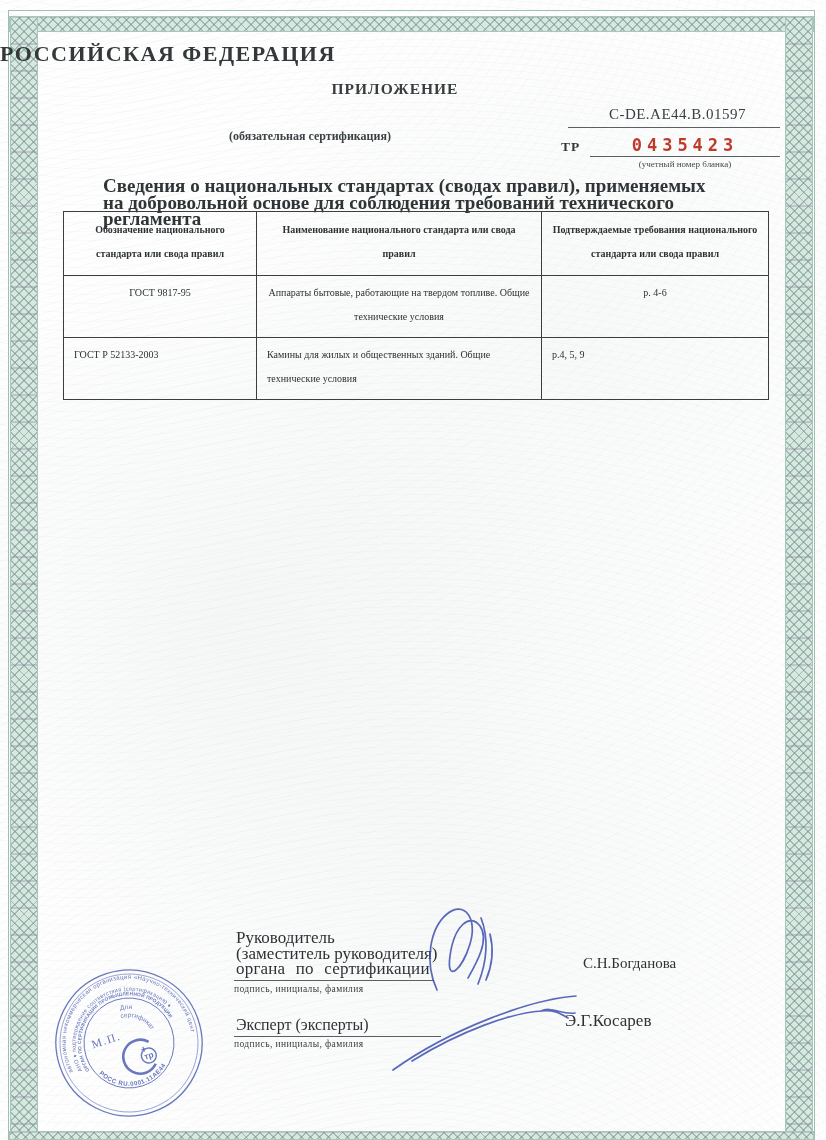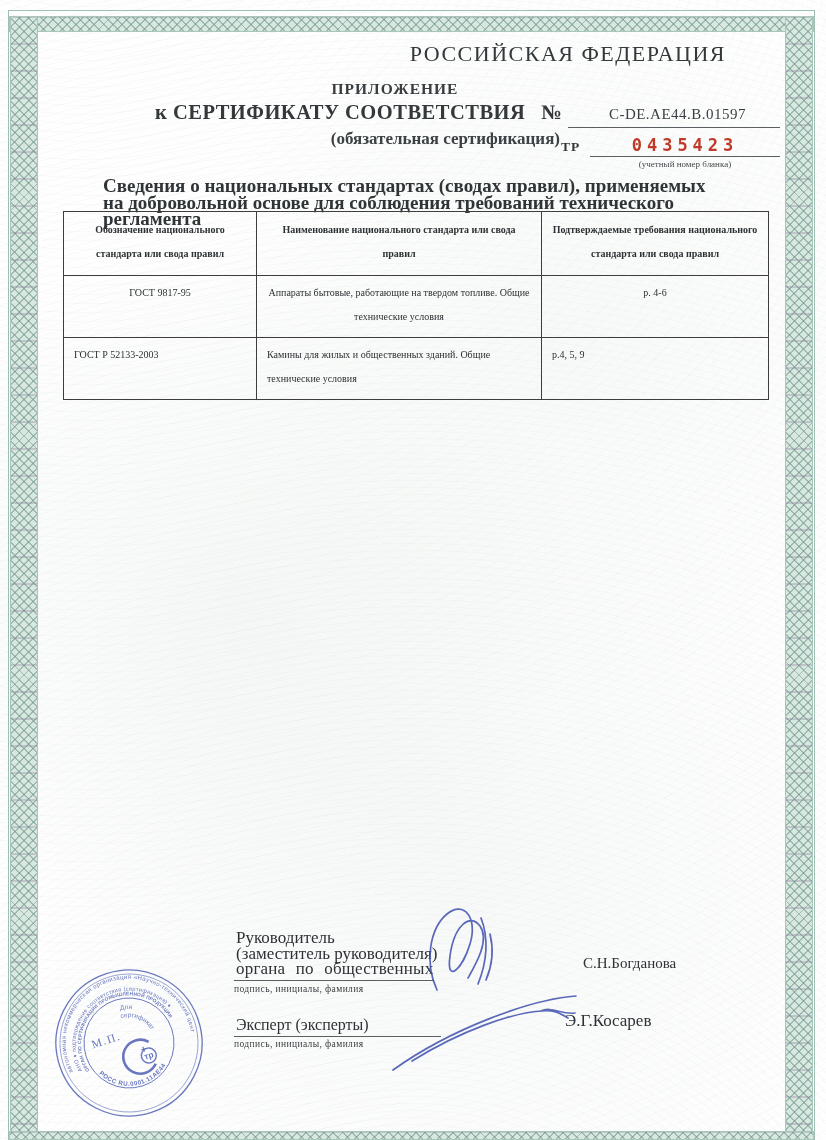"РОССИЙСКАЯ ФЕДЕРАЦИЯ" .t-country { font-weight: normal -> bold; text-align: right -> left }
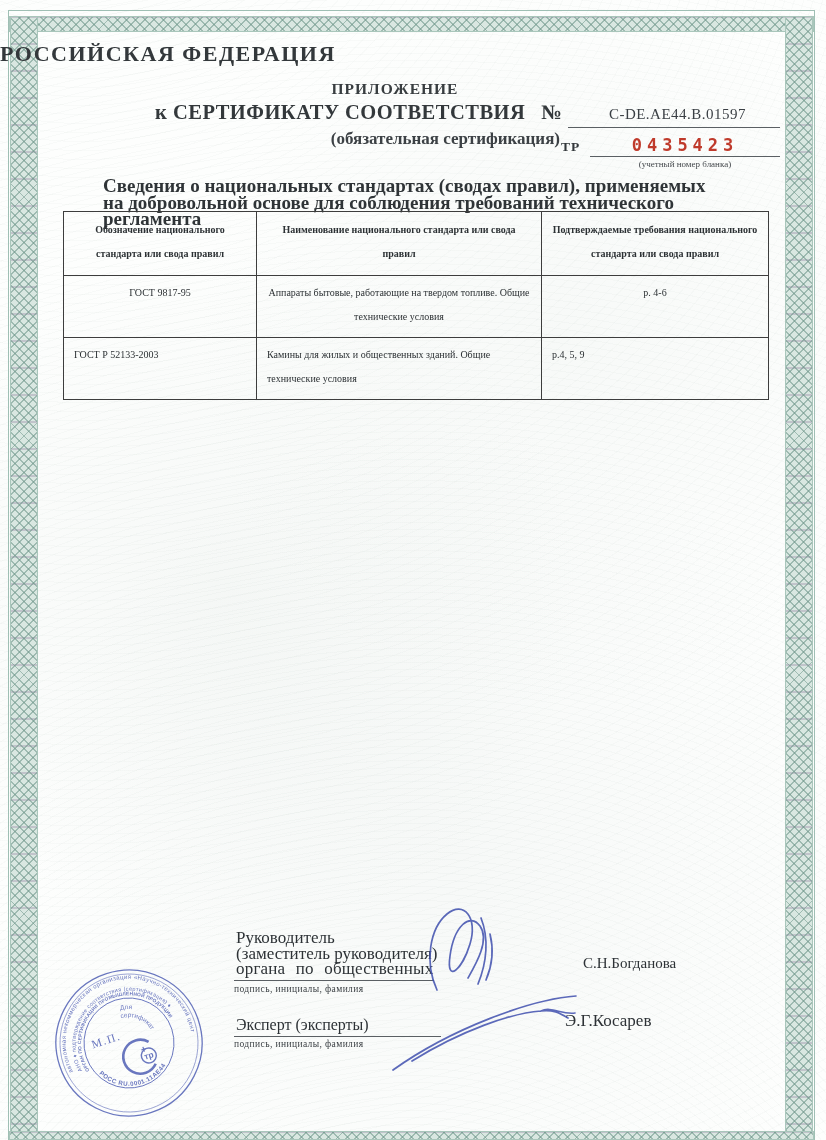"к СЕРТИФИКАТУ СООТВЕТСТВИЯ №" div.abs { html: <div> <span>к СЕРТИФИКАТУ СООТВЕТСТВИЯ</span><span>№</span> </div> -> none }
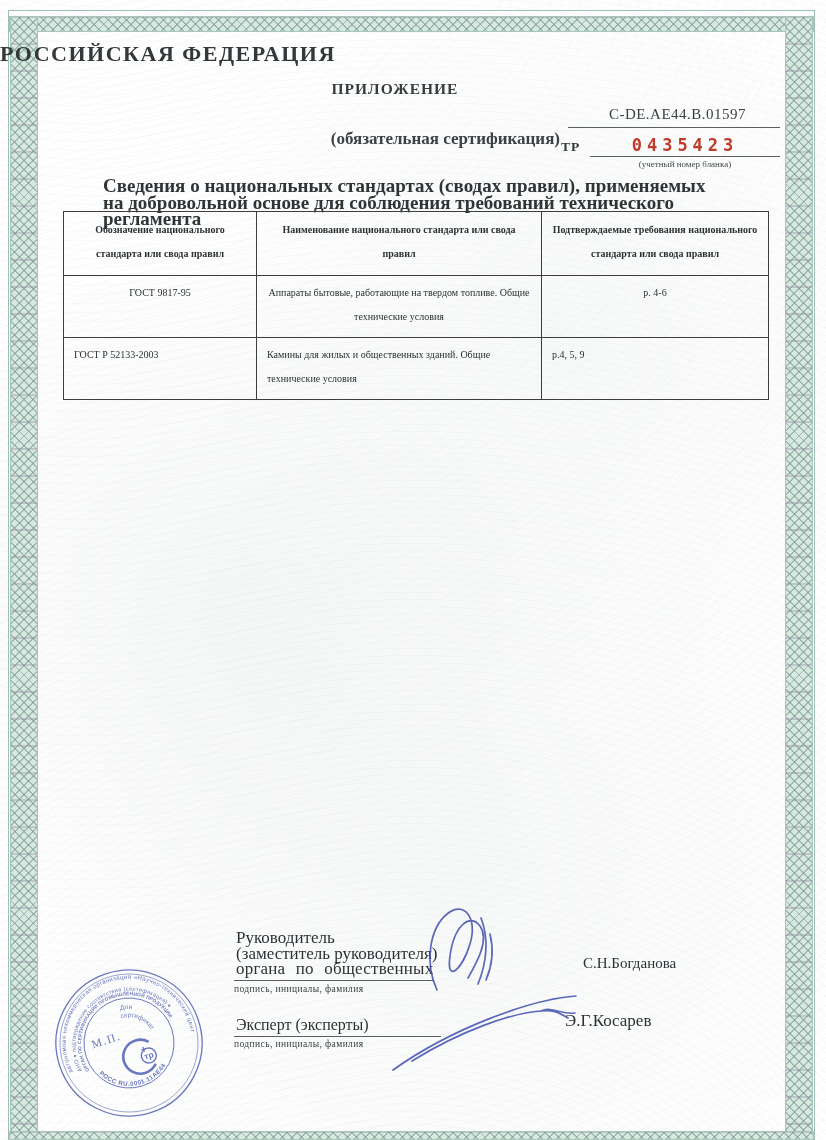"(обязательная сертификация)" .t-certsub { font-size: 17px -> 12px; text-align: right -> center }
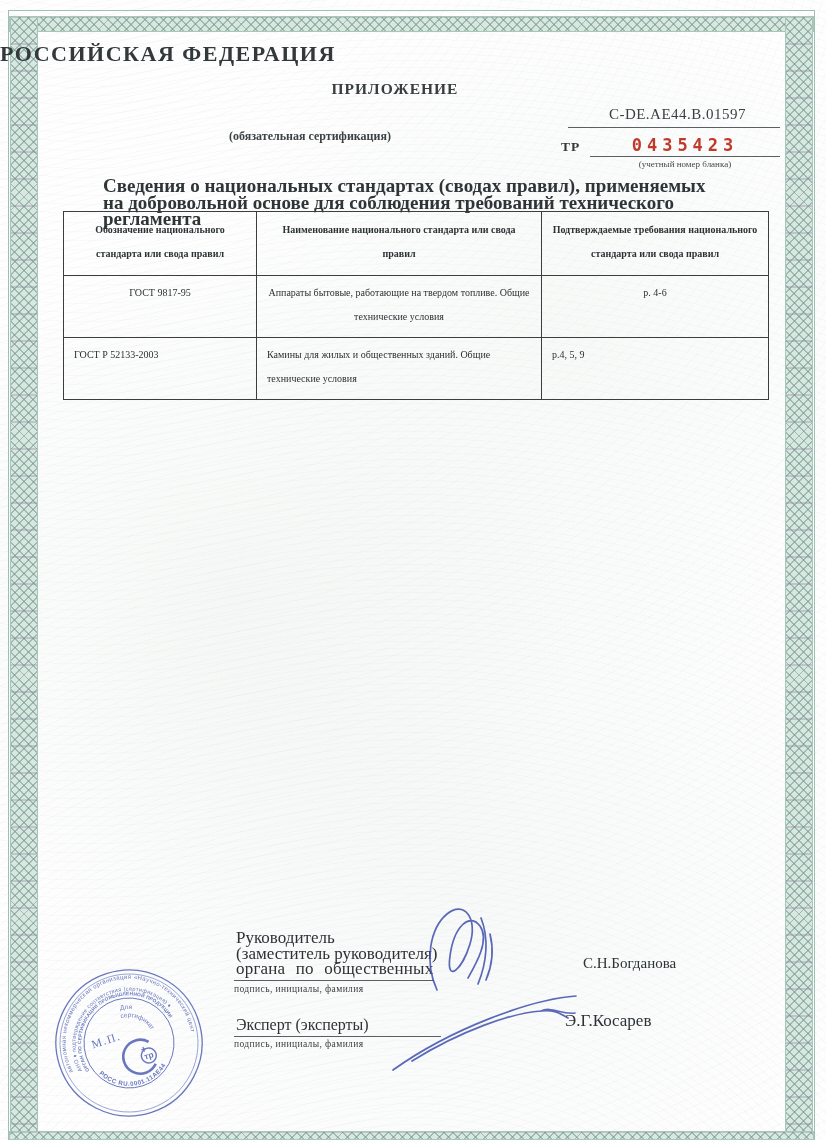"органа по общественных" div.just { text: общественных -> сертификации }
